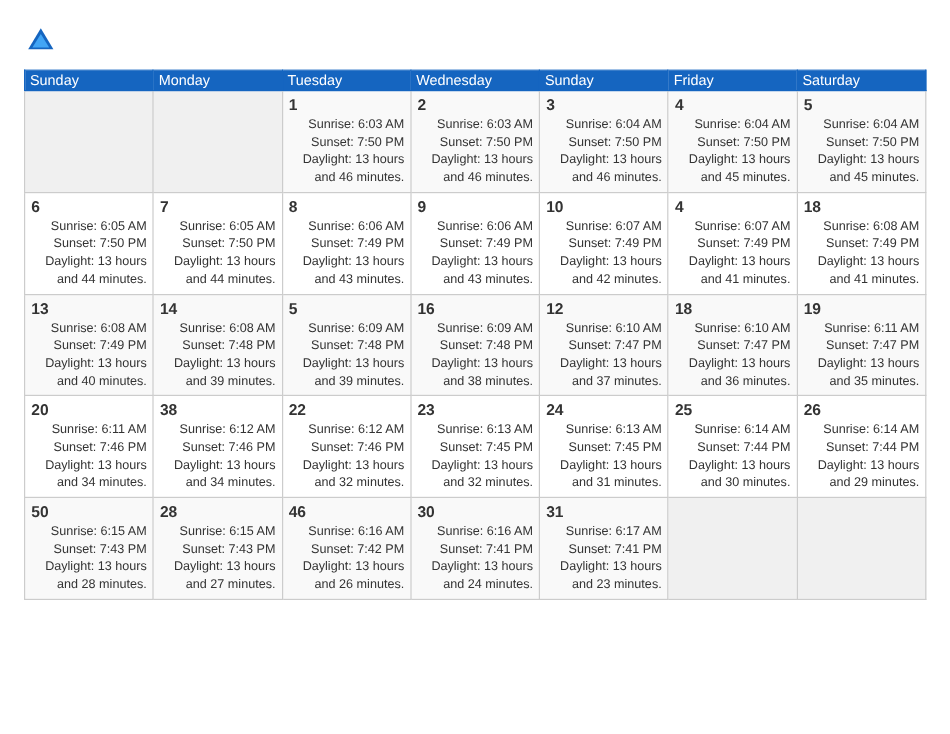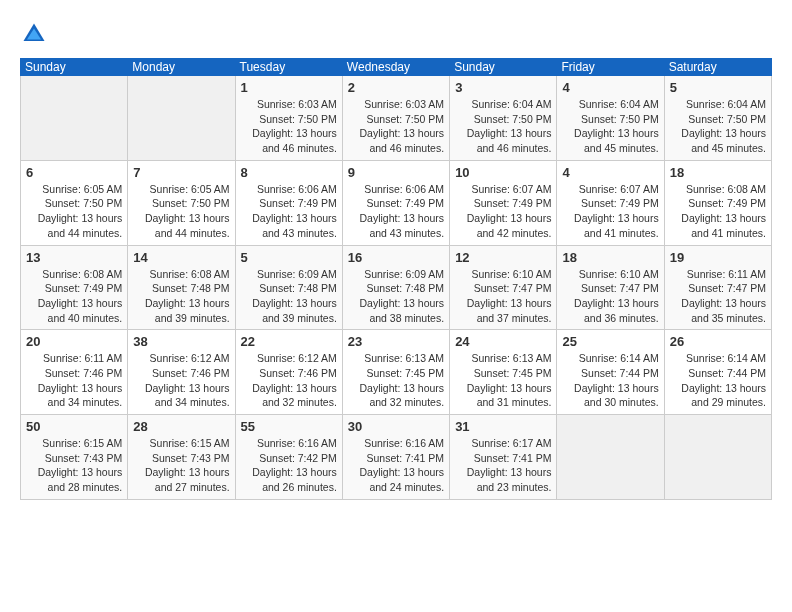"55" span.day-num { text: 55 -> 46 }
